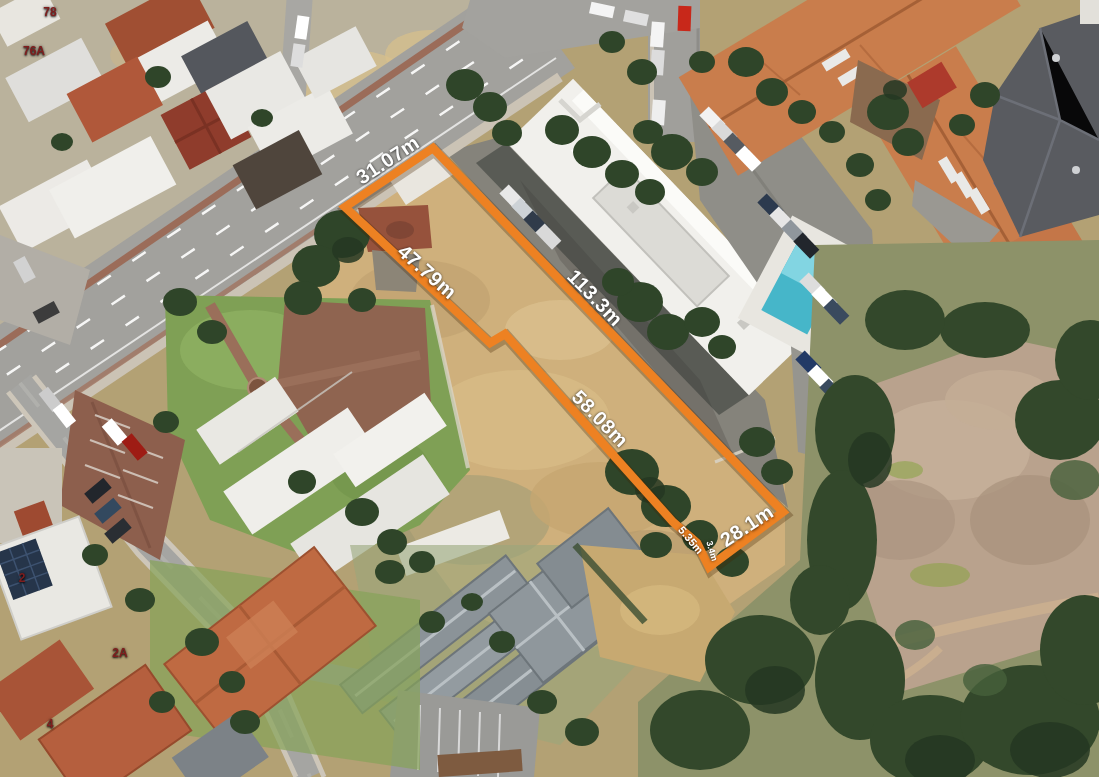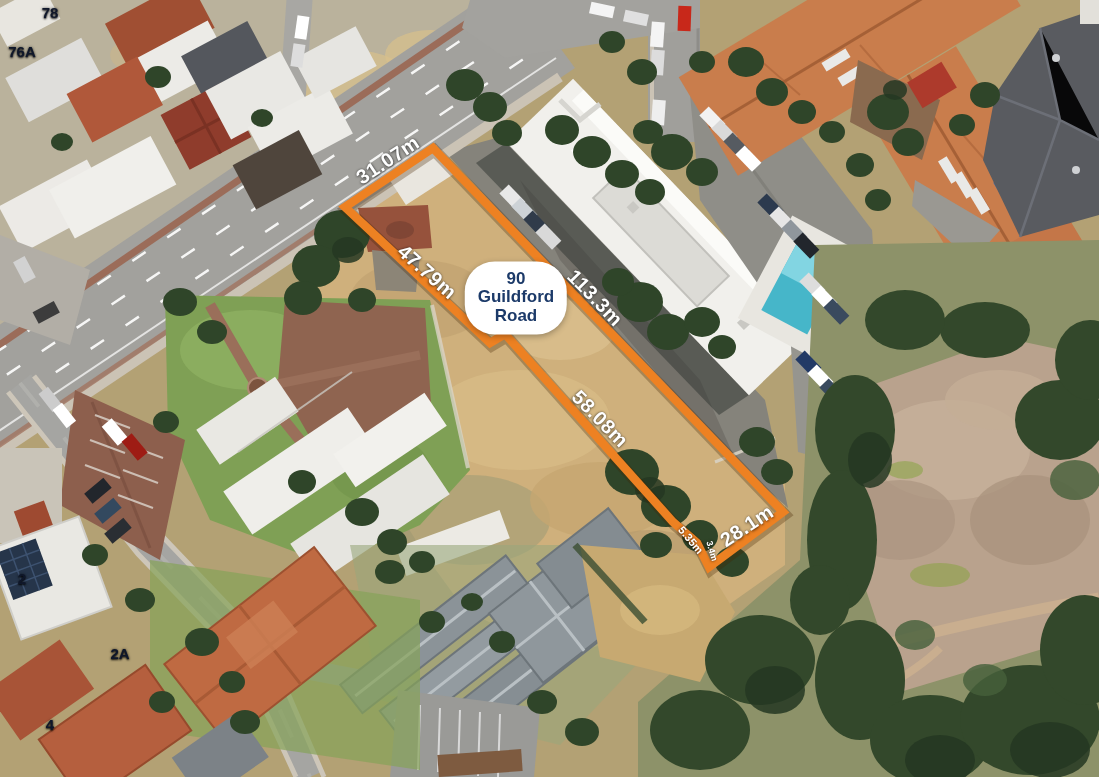"78" .hn { color: #0f172a -> #7f1d1d; font-size: 15px -> 12px }
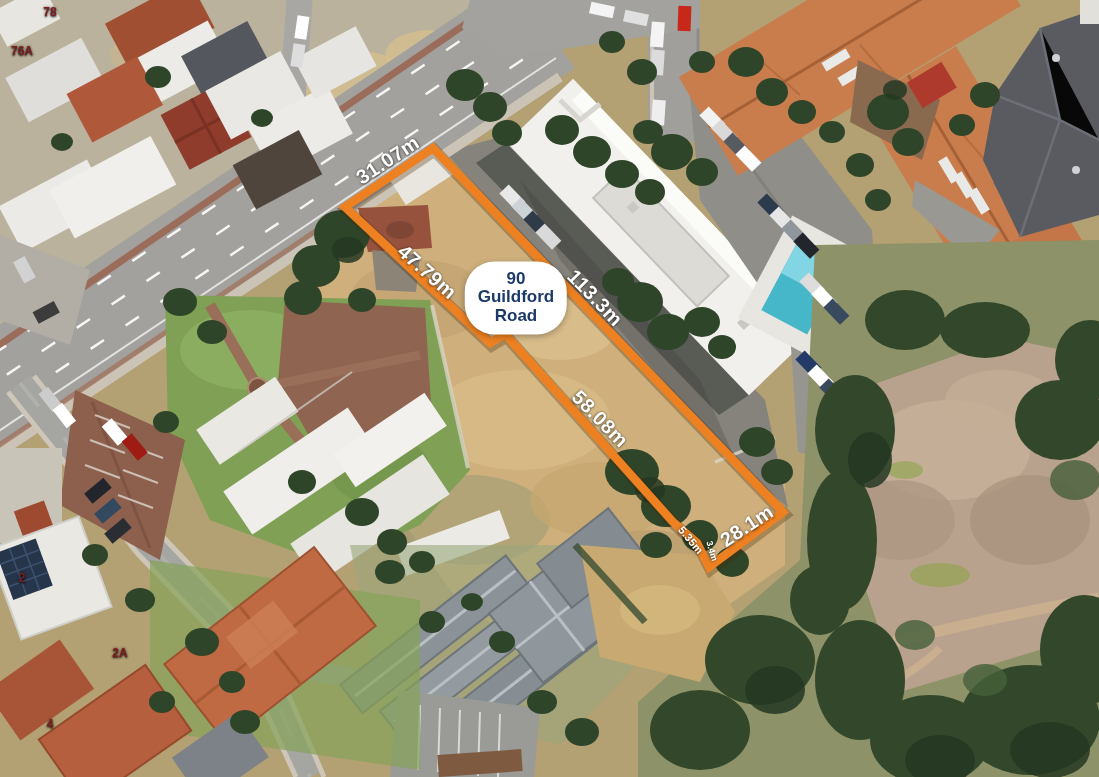"76A" div.hn { left: 22px -> 34px }
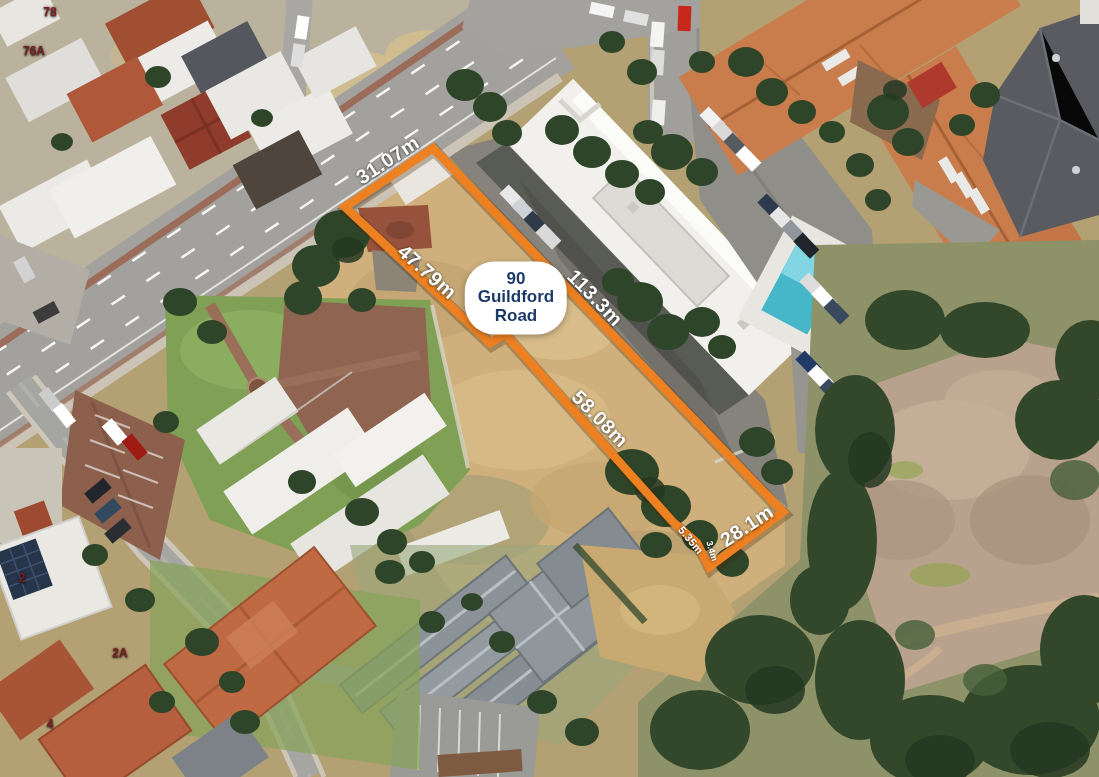"90" div.pill { html: <div> <div>90</div> <div>Guildford</div> <div>Road</div> </div> -> none }
